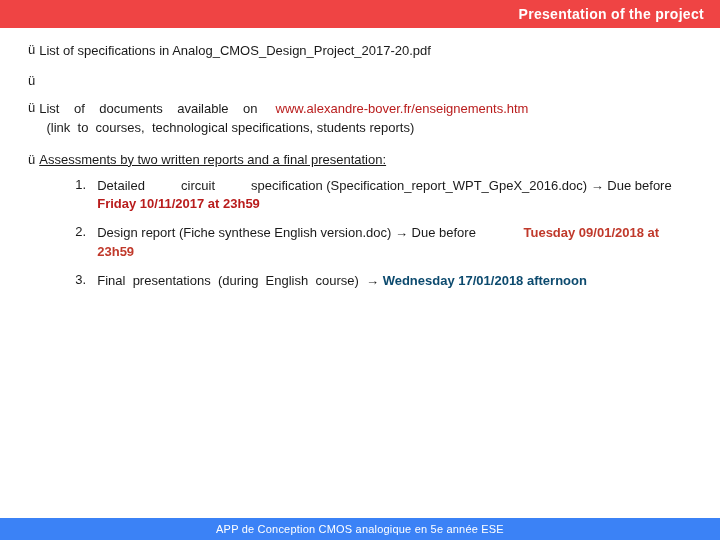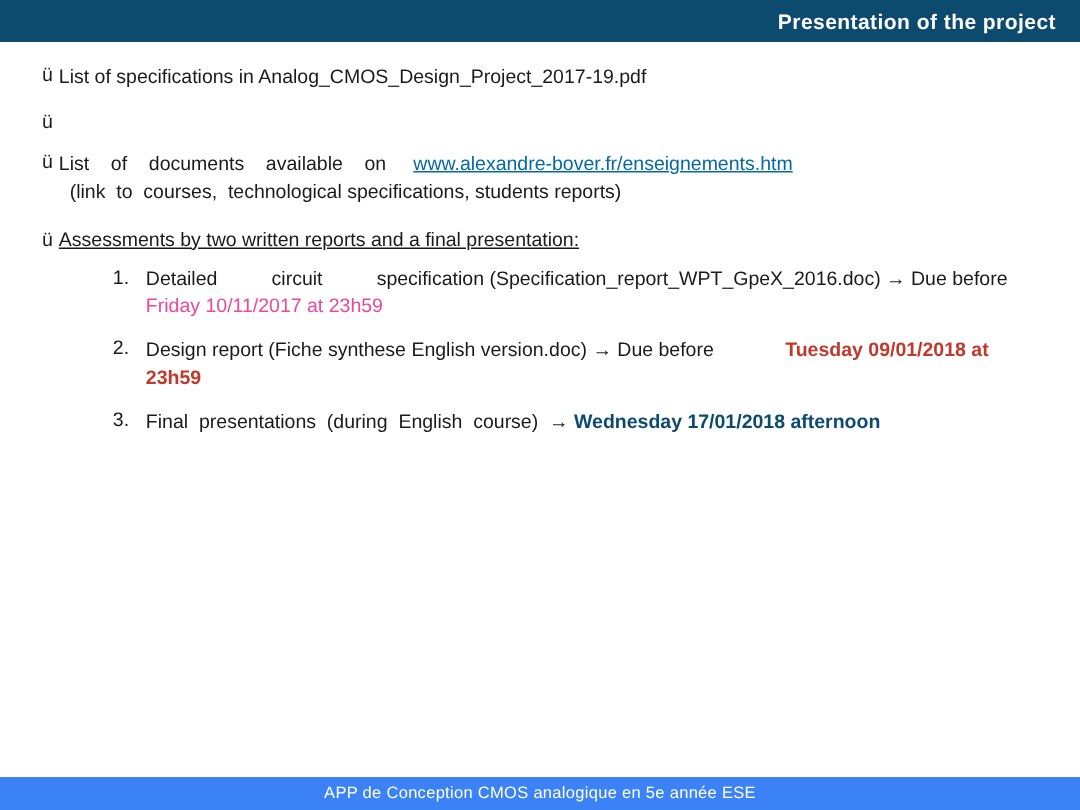"Presentation of the project" .header-bar { background: #0c4a6e -> #ef4444 }
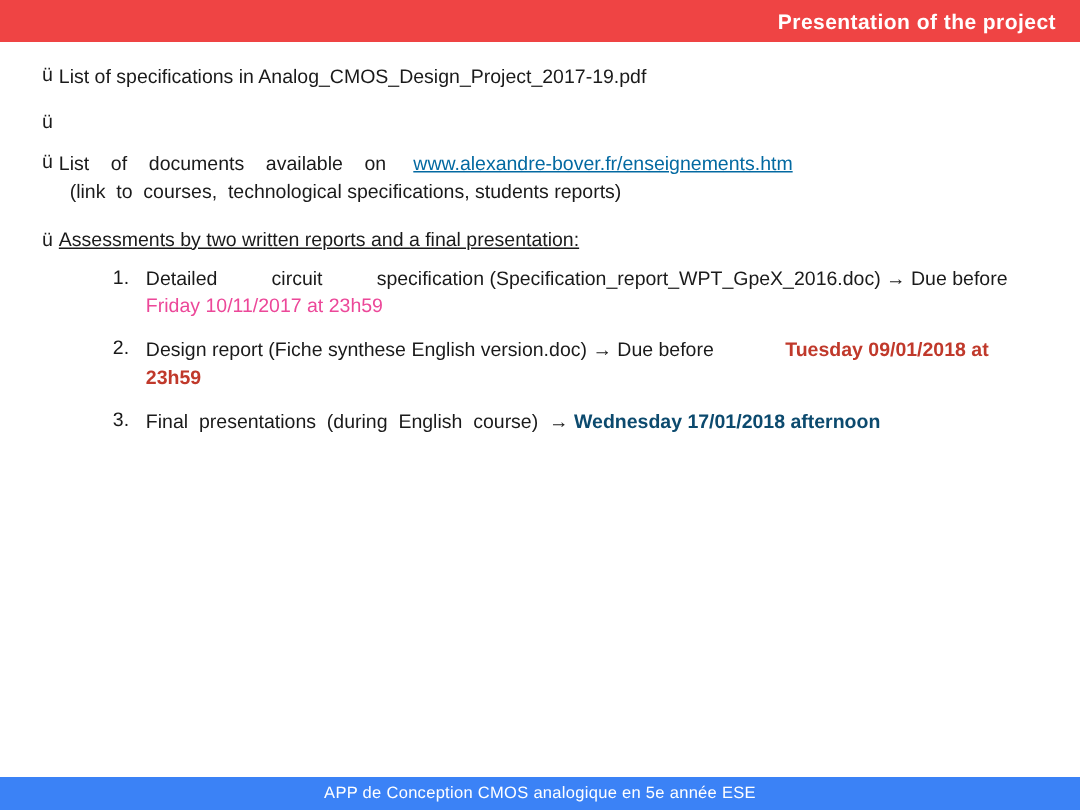"List of specifications in" span.bullet-text { text: 2017-19.pdf -> 2017-20.pdf }
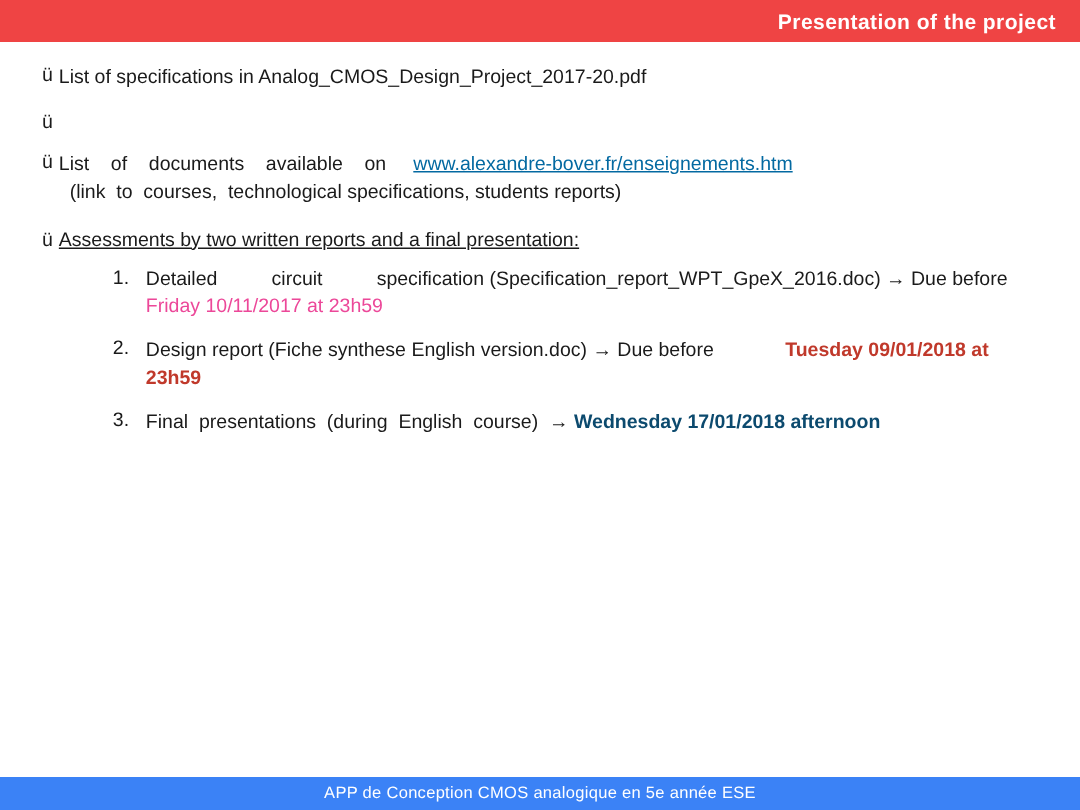"www.alexandre-bover.fr/enseignements.htm" .link-text { color: #0369a1 -> #b91c1c; text-decoration: underline -> none }
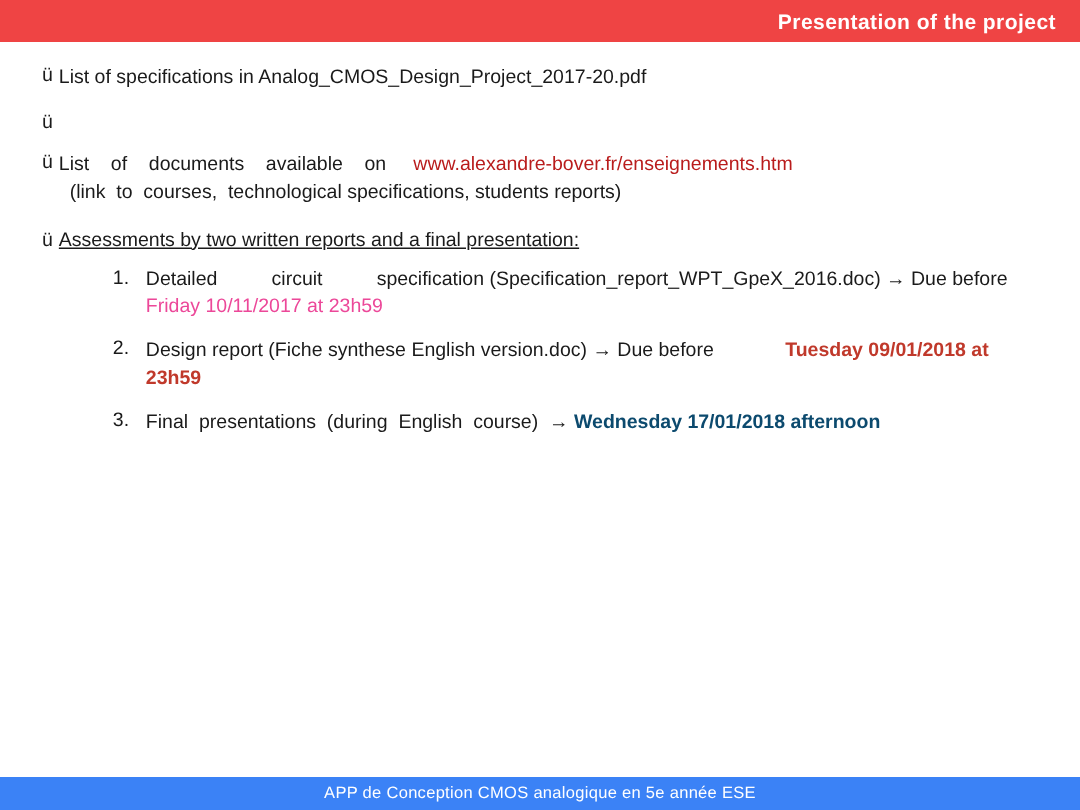"Friday 10/11/2017 at 23h59" .highlight-friday { color: #ec4899 -> #b91c1c; font-weight: normal -> bold }
